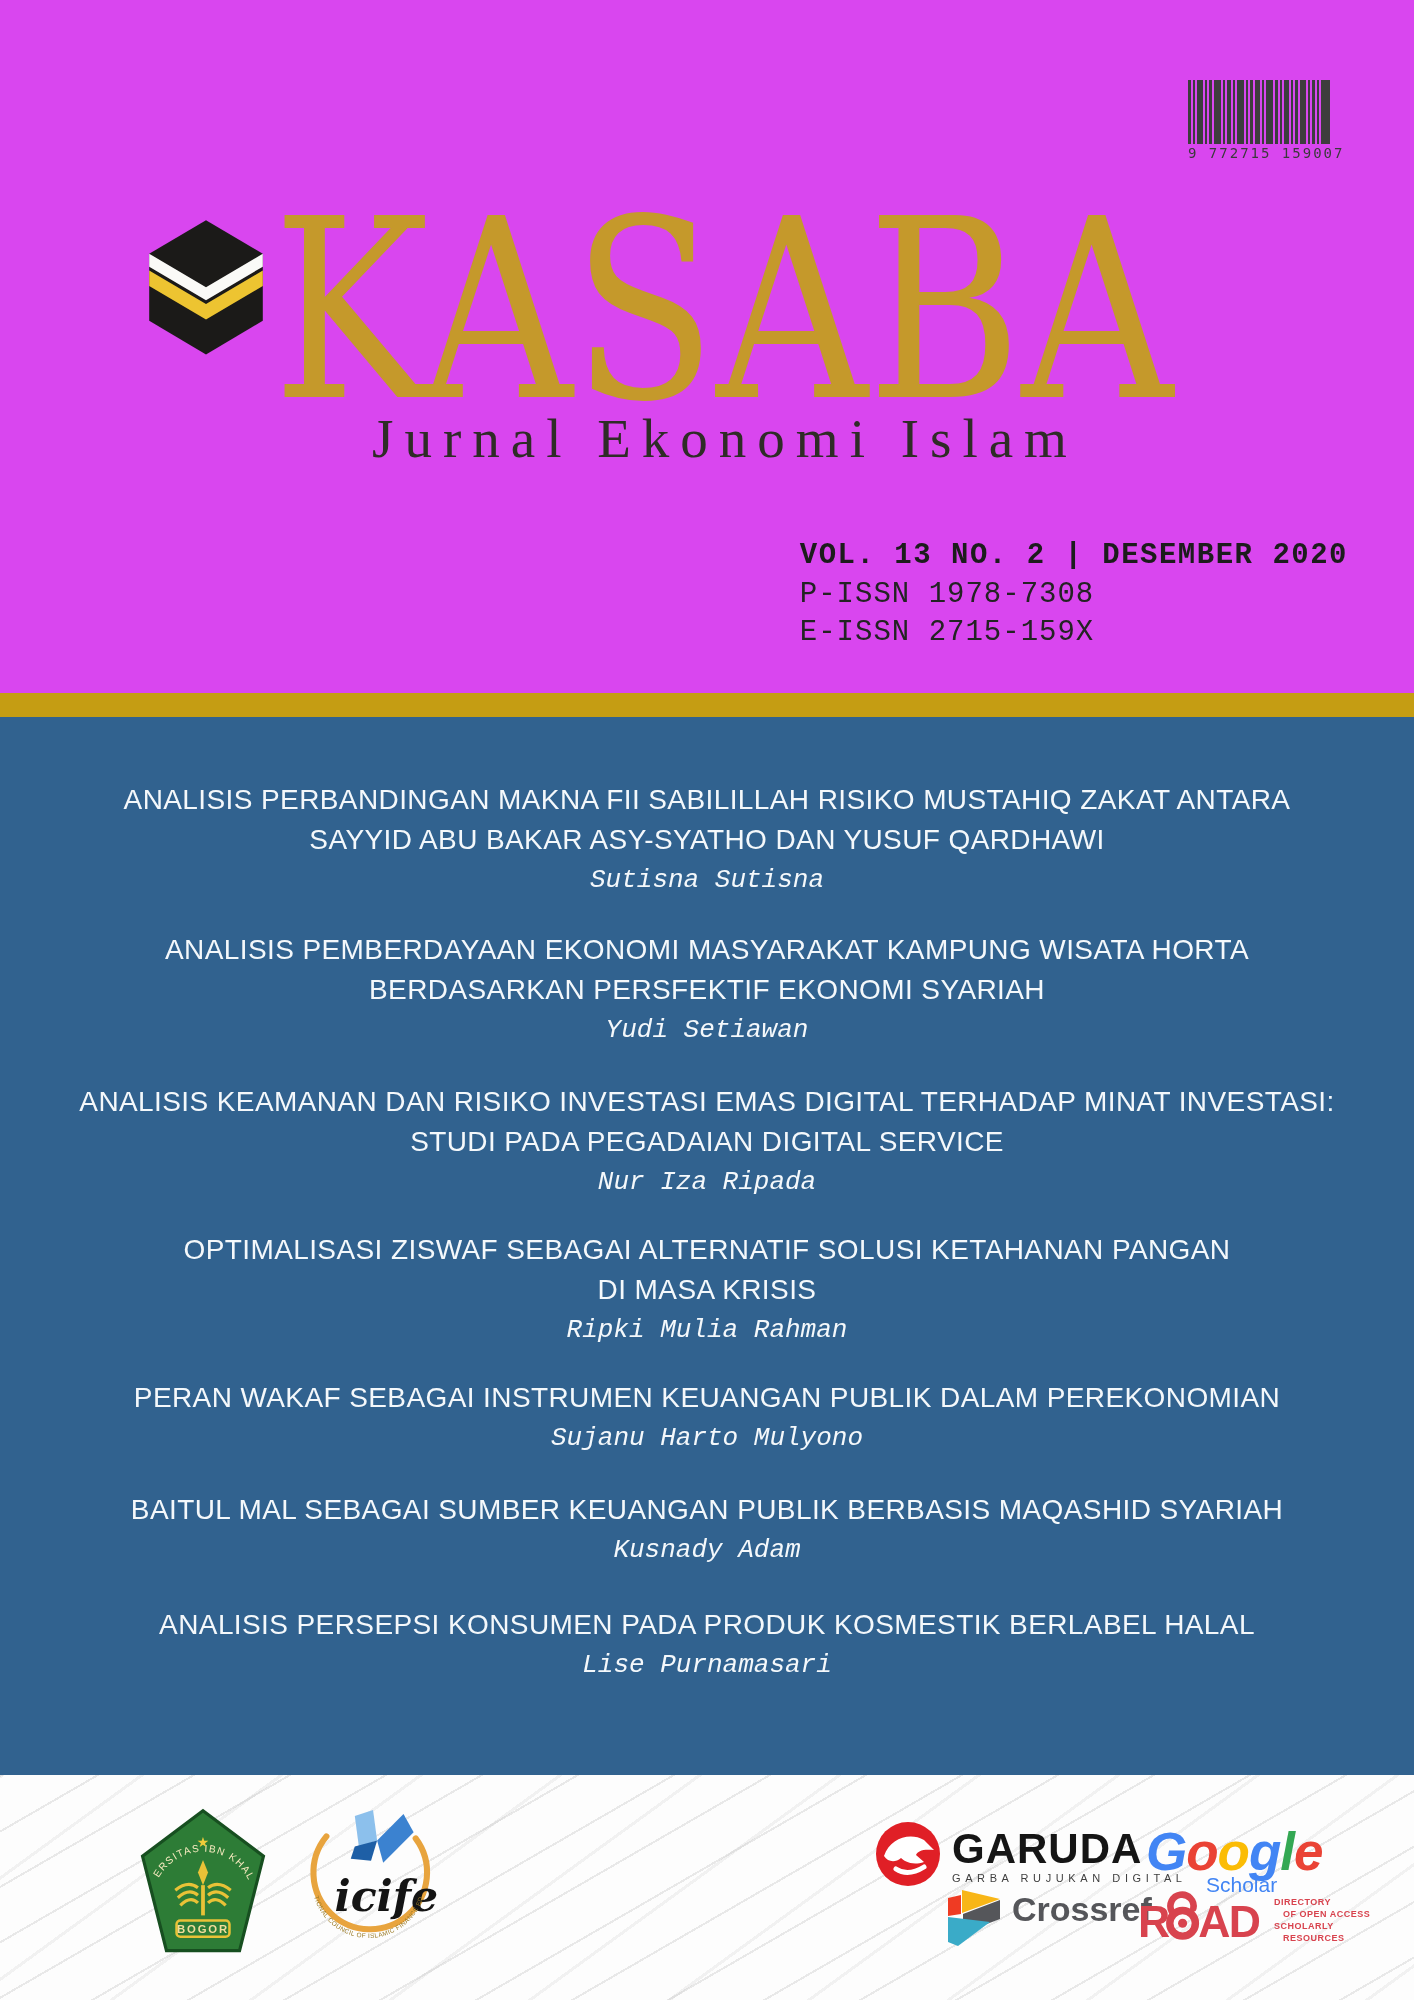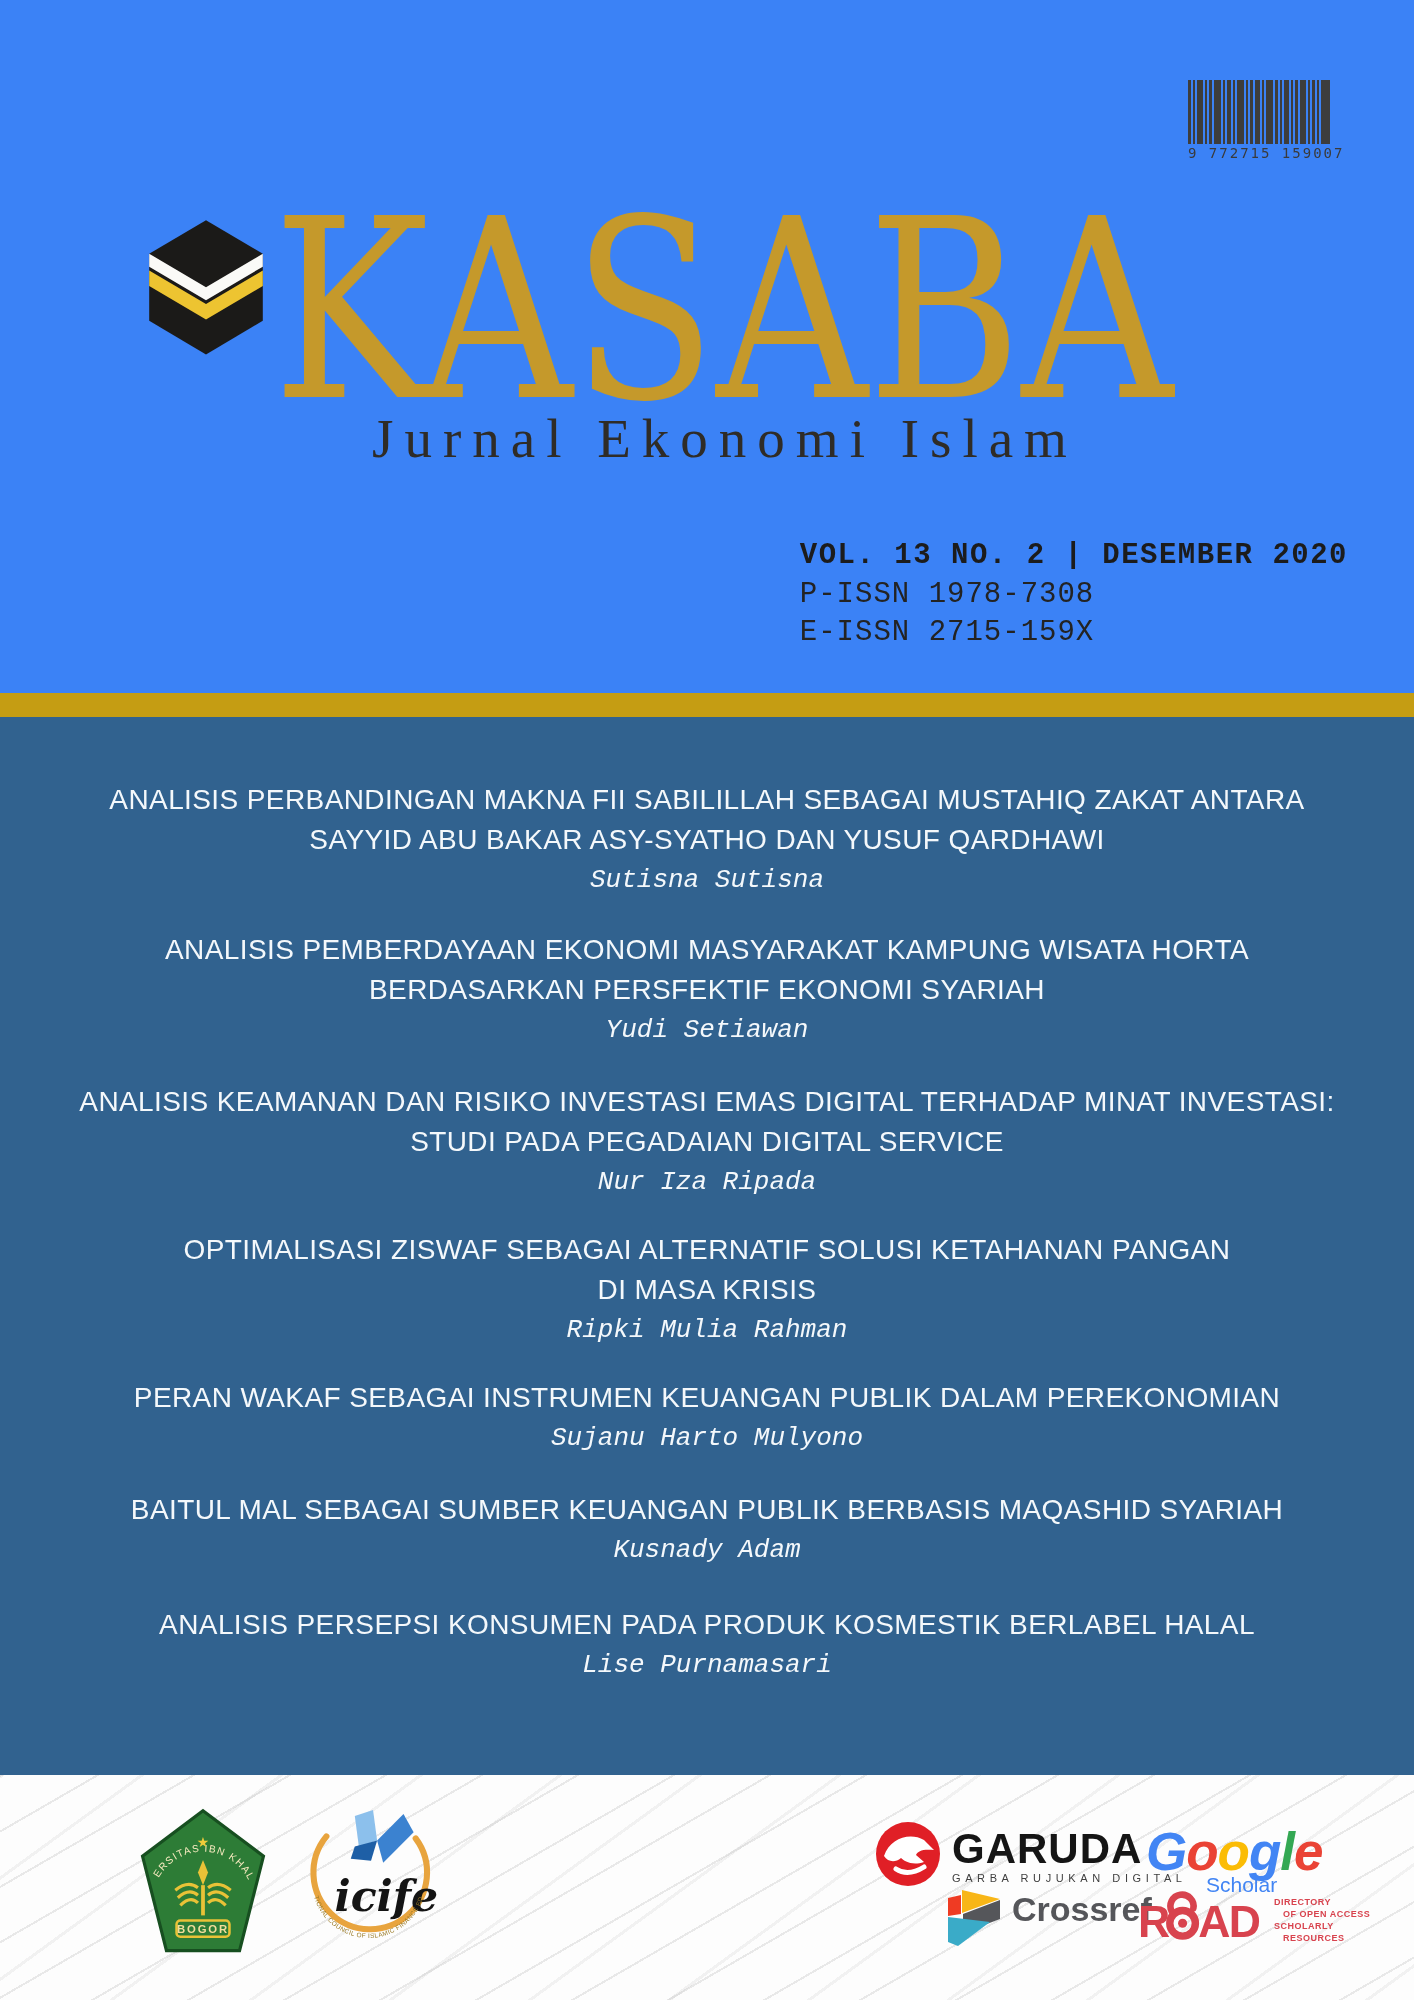"9 772715 159007" #page { background: #3b82f6 -> #d946ef }
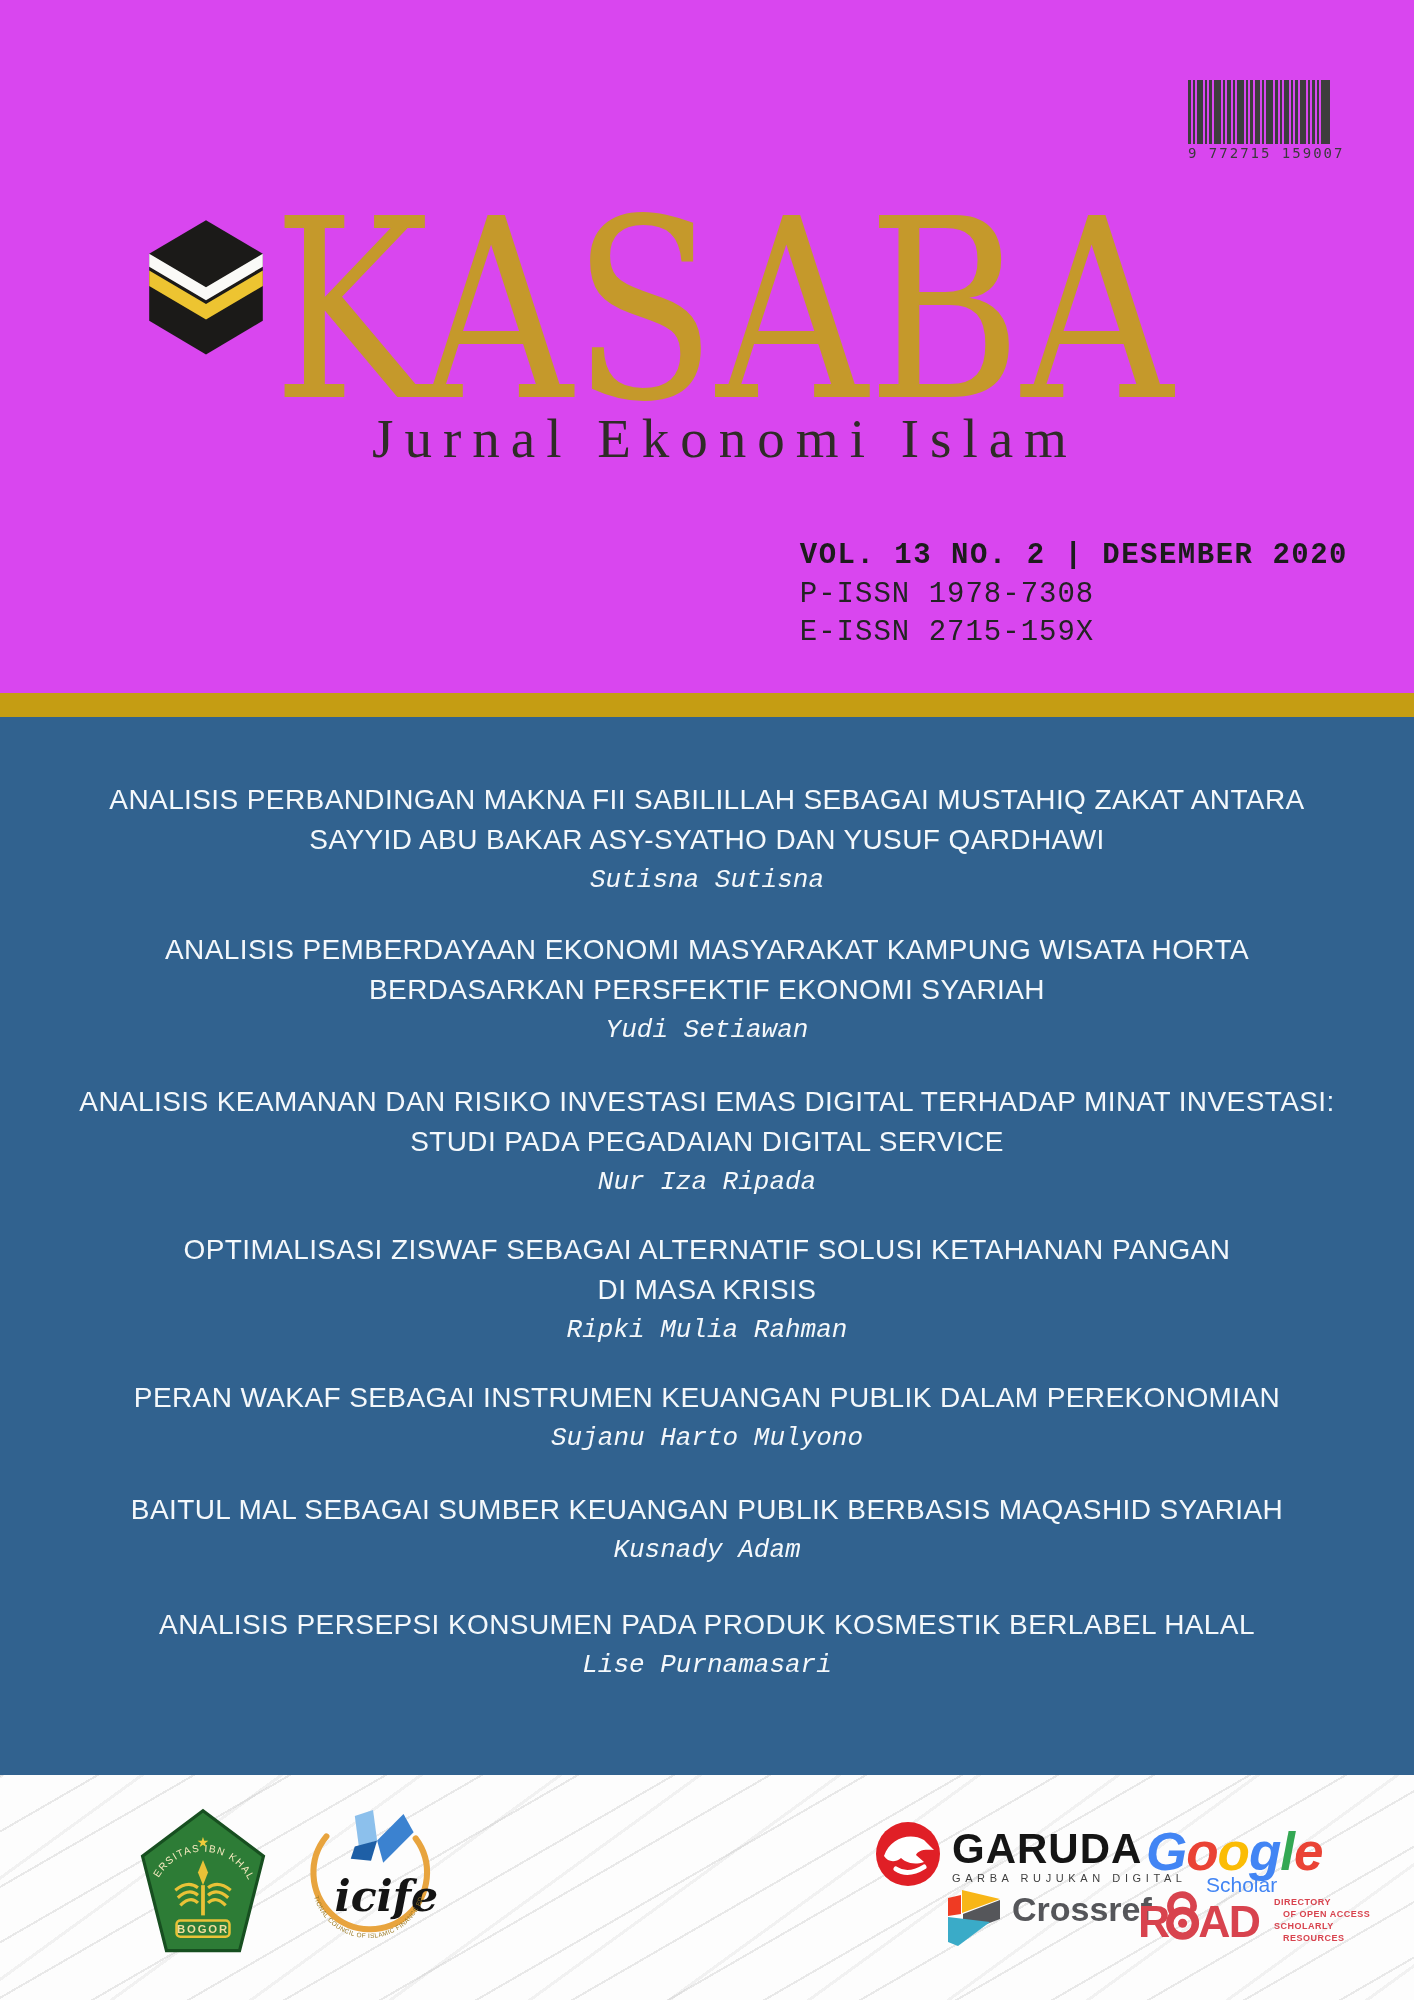"ANALISIS PERBANDINGAN MAKNA FII" div.article-title { text: SEBAGAI -> RISIKO }
